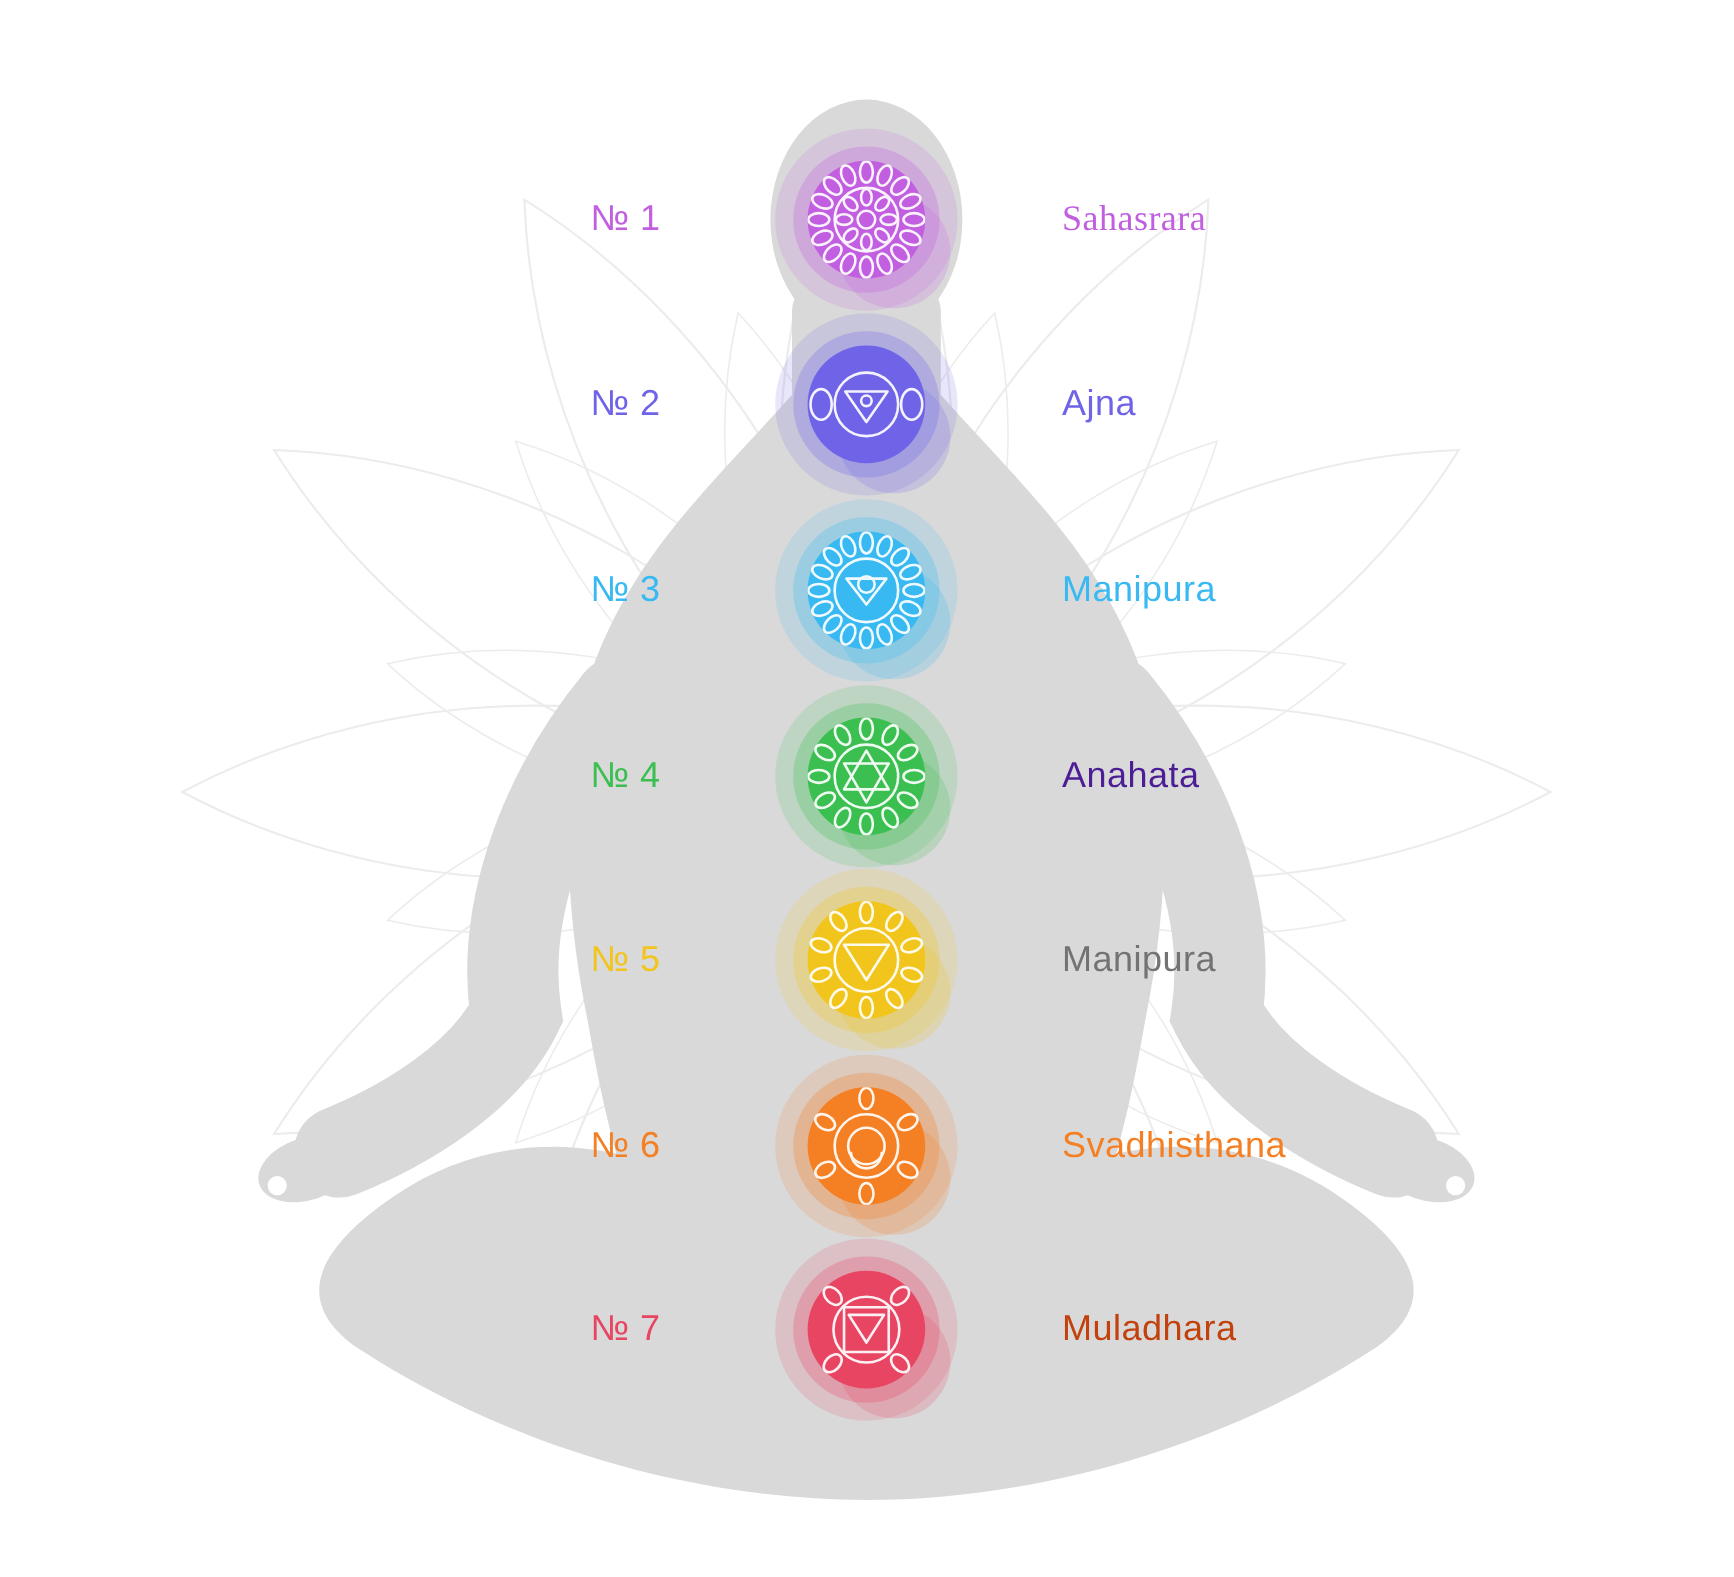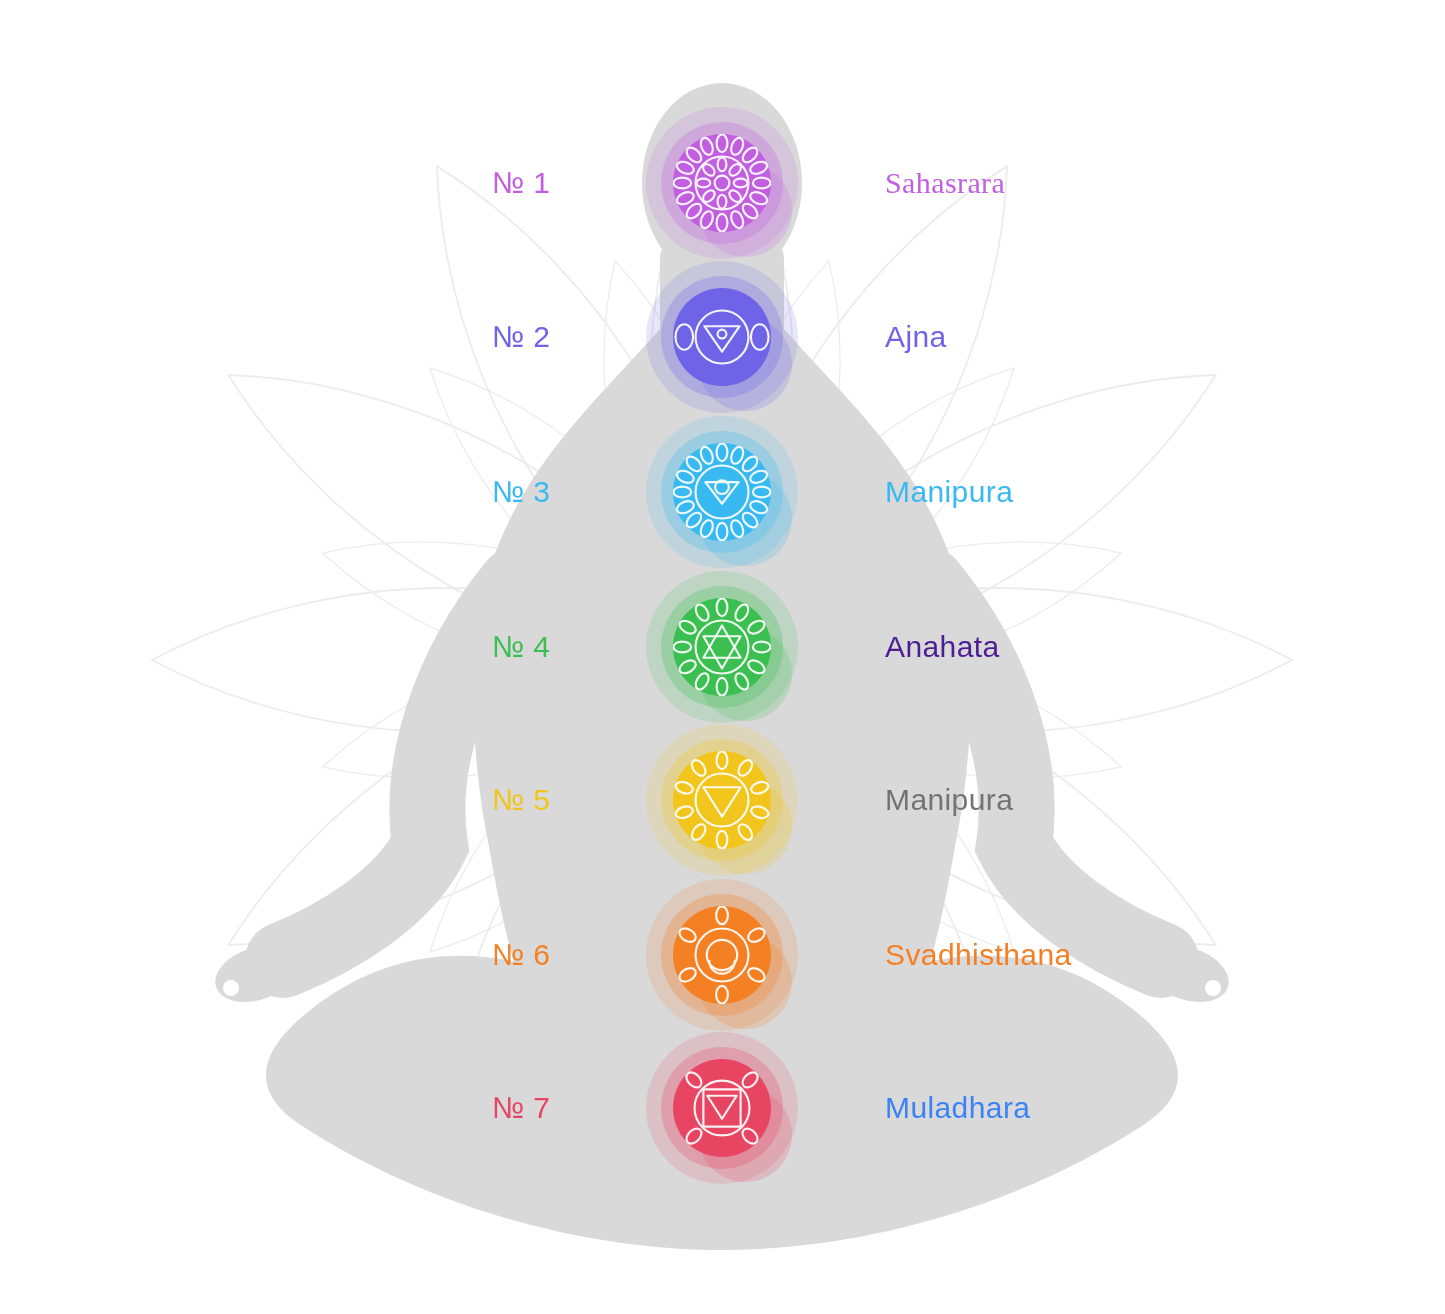"Muladhara" span.name { color: #3b82f6 -> #c2410c }
